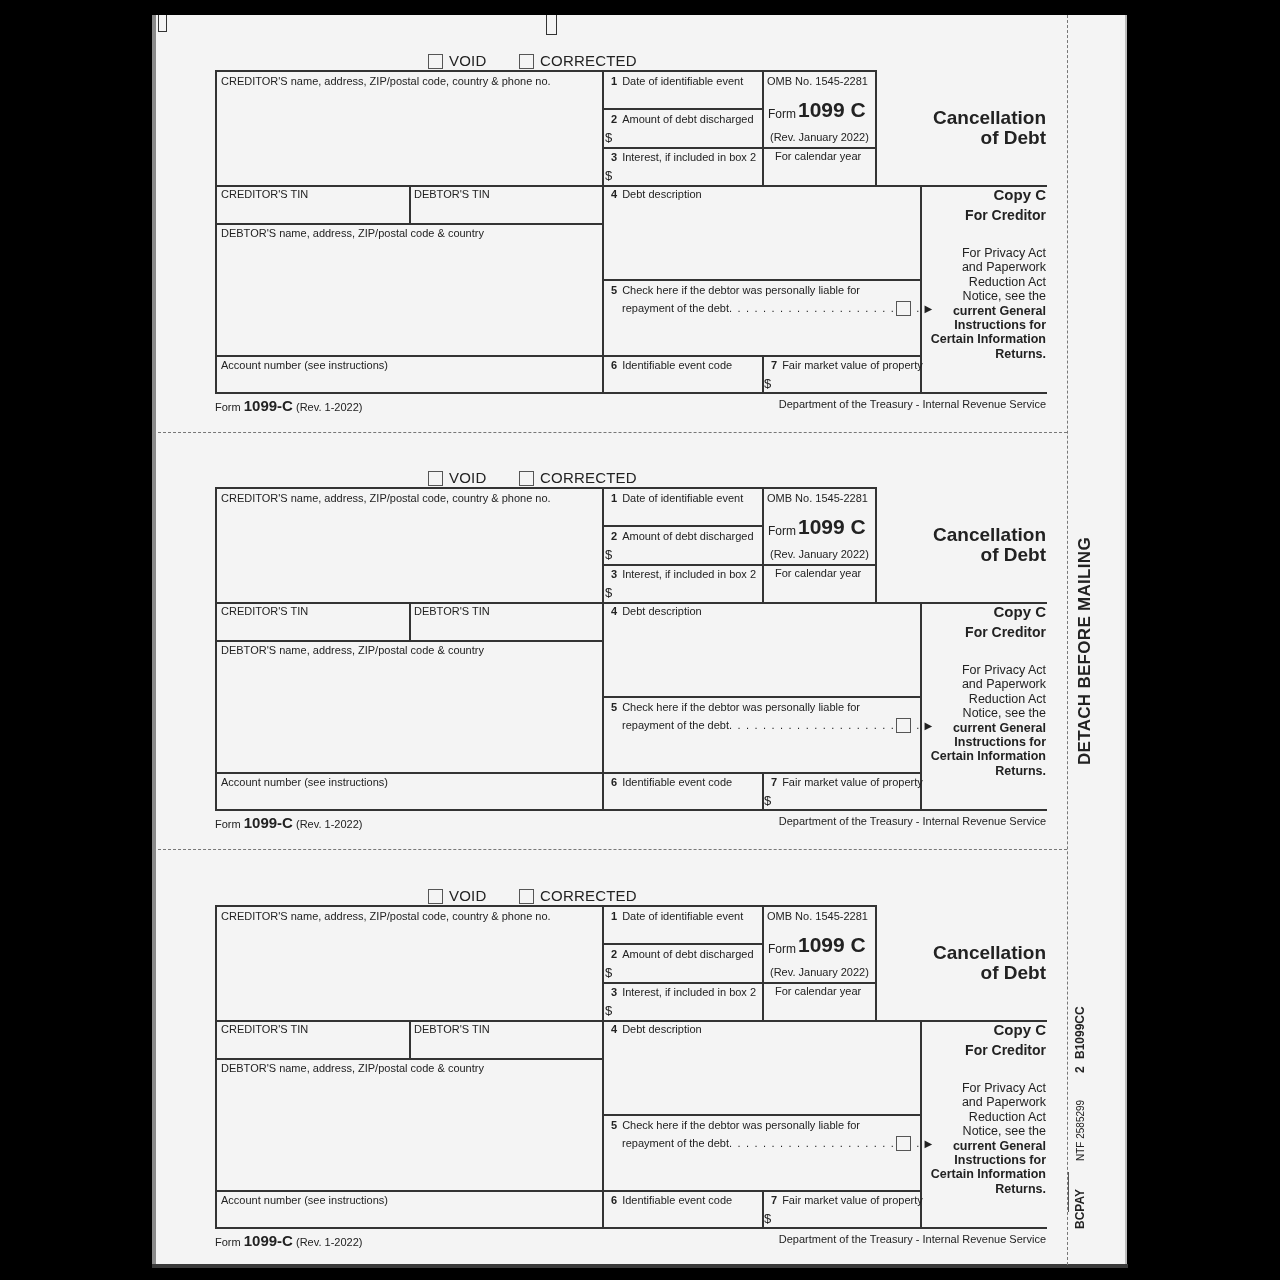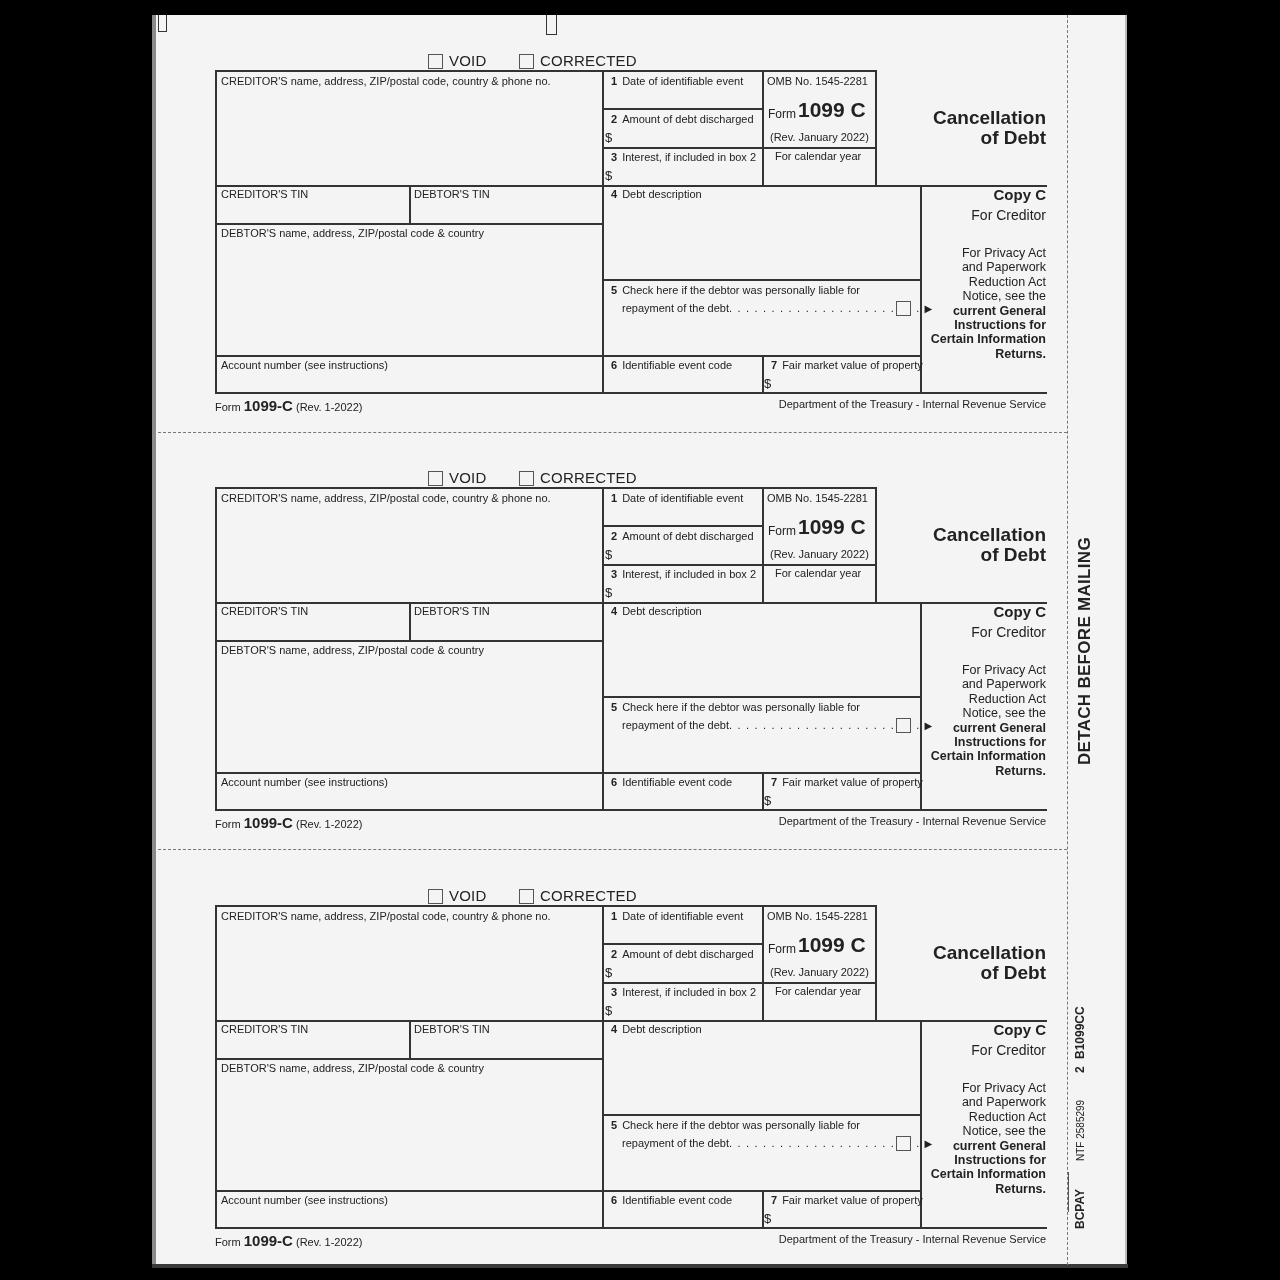"For Creditor" .for-creditor { font-weight: normal -> bold }
